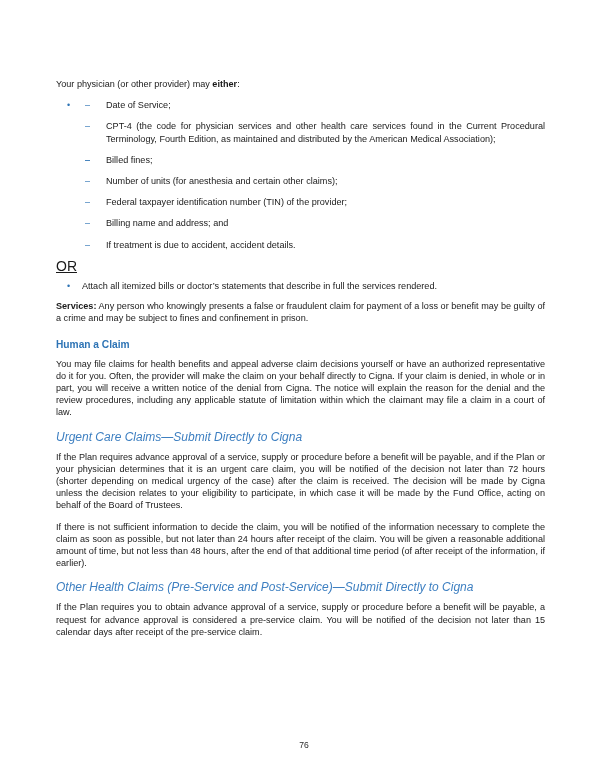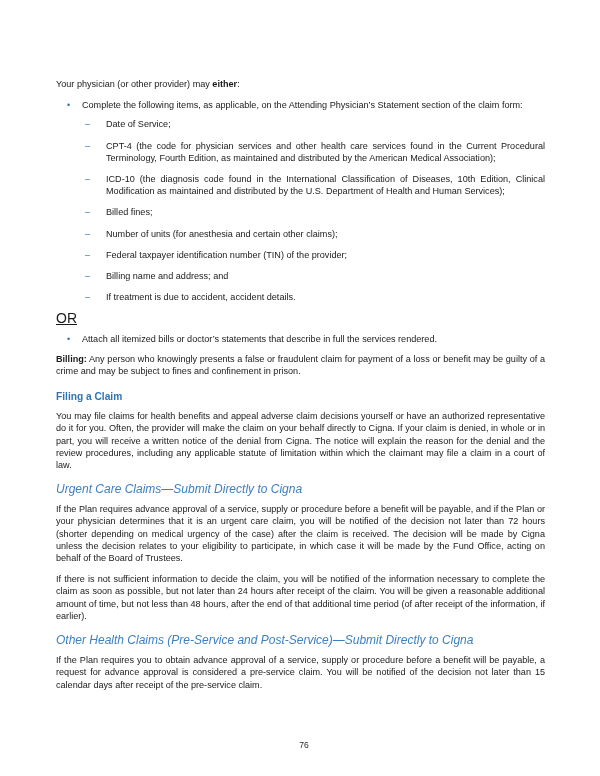"Complete the following items, as" span { html: <span>Complete the following items, as applicable, on the Attending Physician’s Statement section of the claim form:</span> -> none }
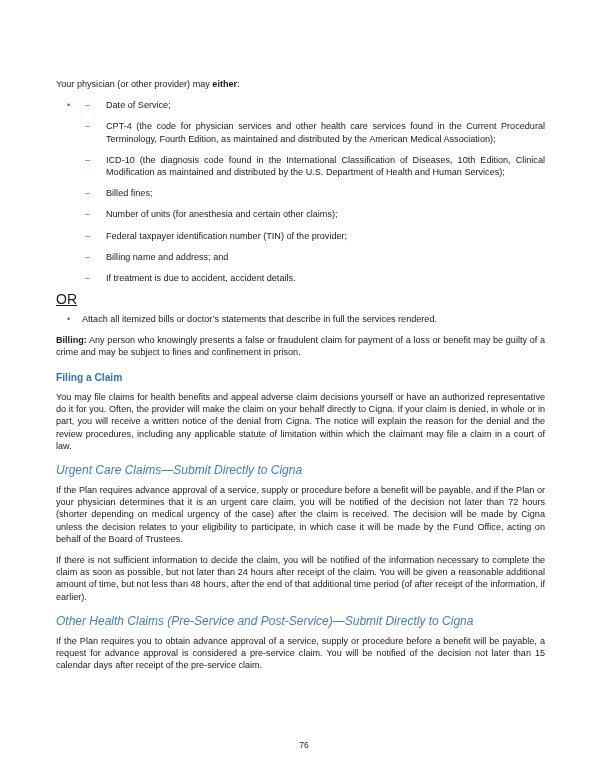"ICD-10 (the diagnosis code found" span { html: <span>ICD-10 (the diagnosis code found in the International Classification of Diseases, 10th Edition, Clinical Modification as maintained and distributed by the U.S. Department of Health and Human Services);</span> -> none }
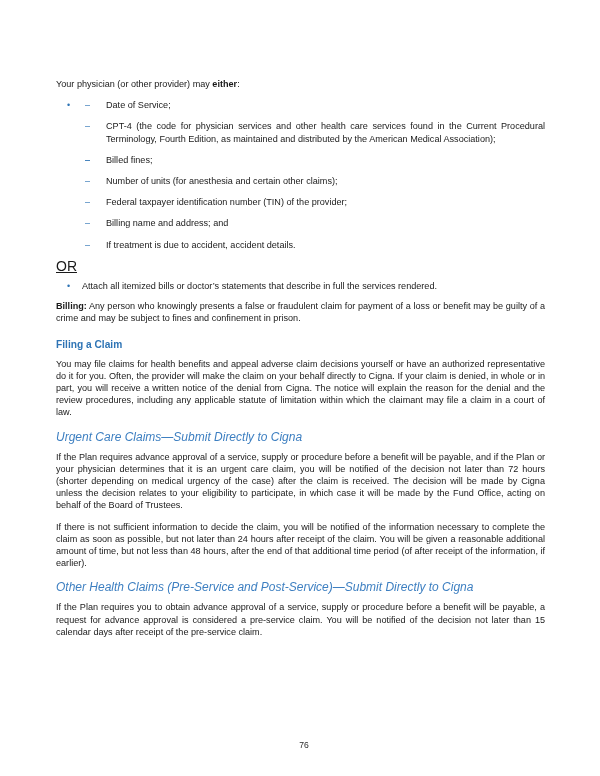"Billing:" span.bold { text: Billing -> Services }
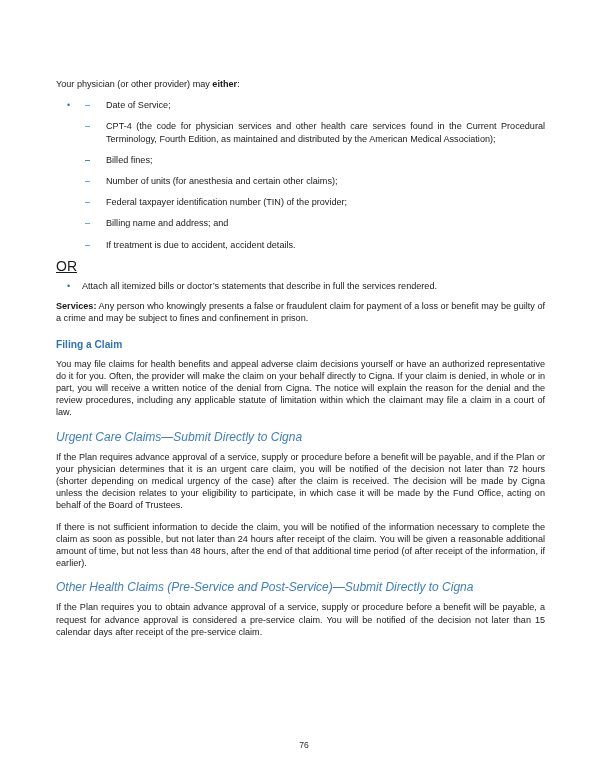"Filing a Claim" h2.section-head { text: Filing -> Human }
